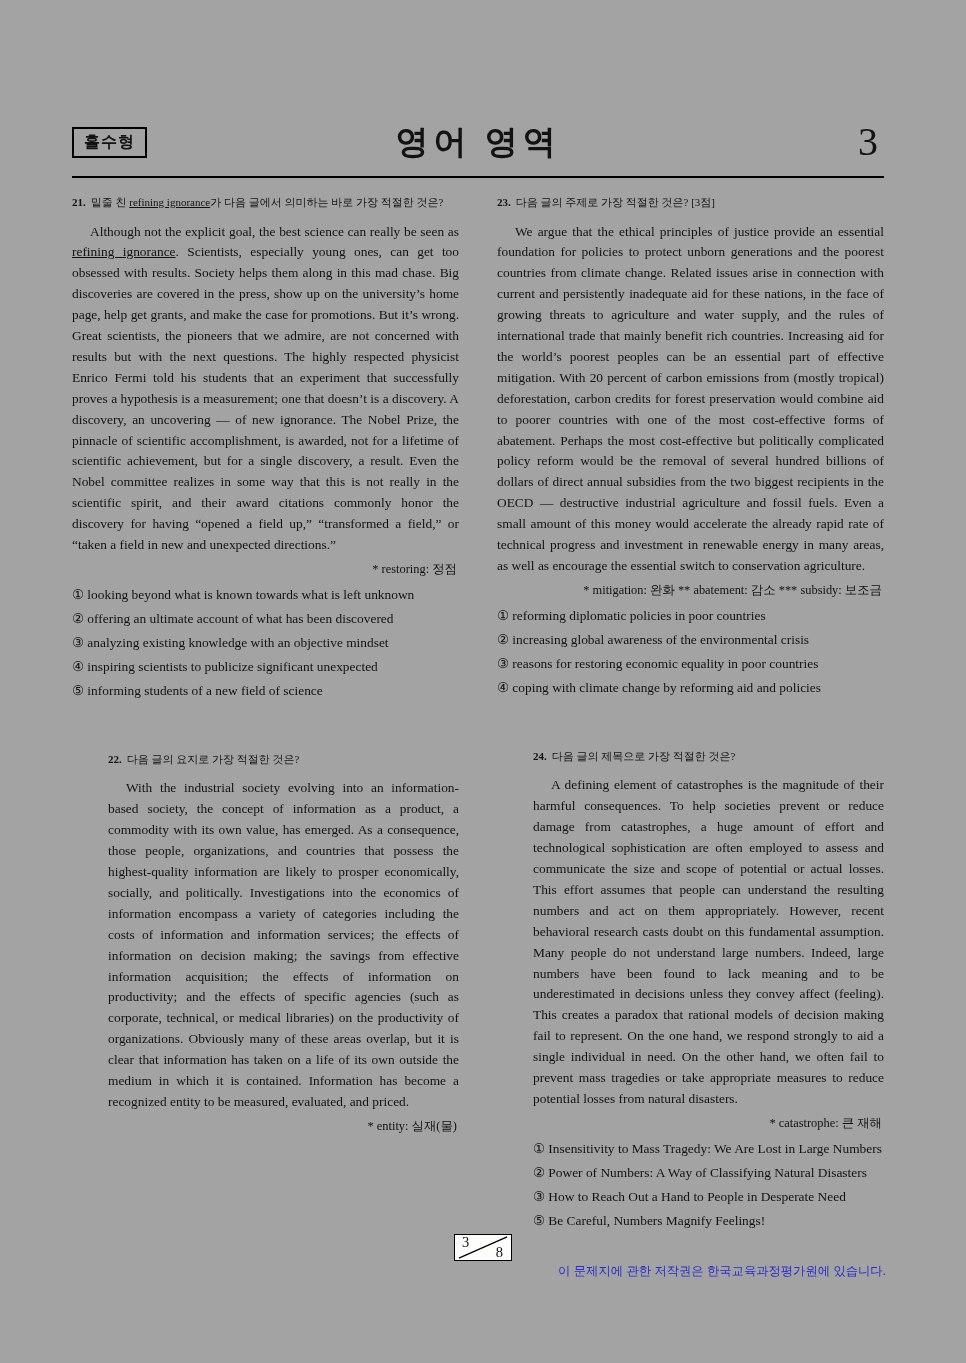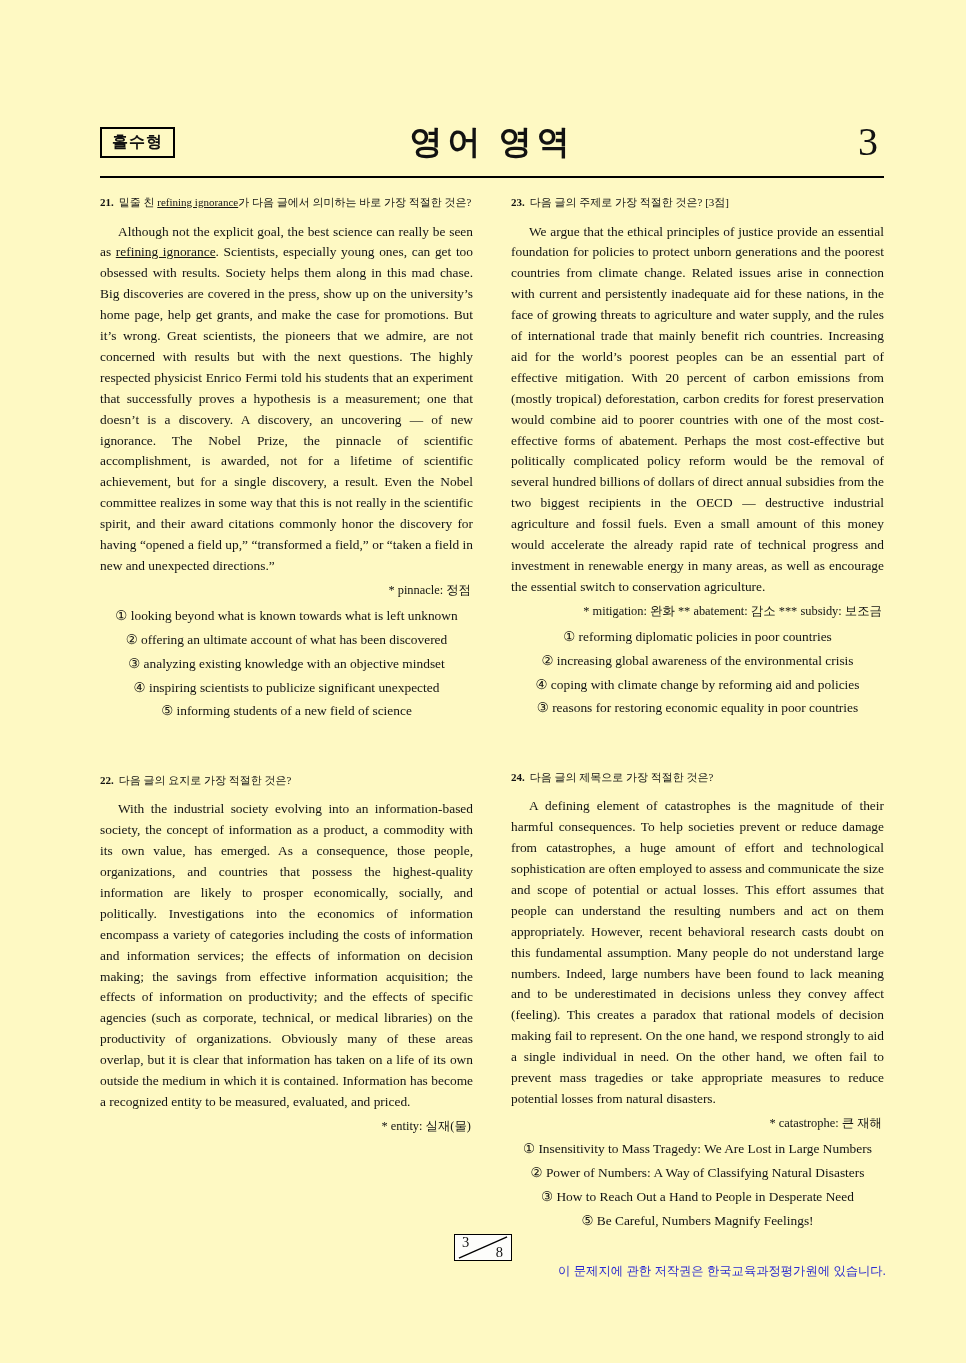"홀수형" .sheet { background: #fef9c3 -> #a3a3a3; padding: 116px 82px 0 100px -> 116px 82px 0 72px }
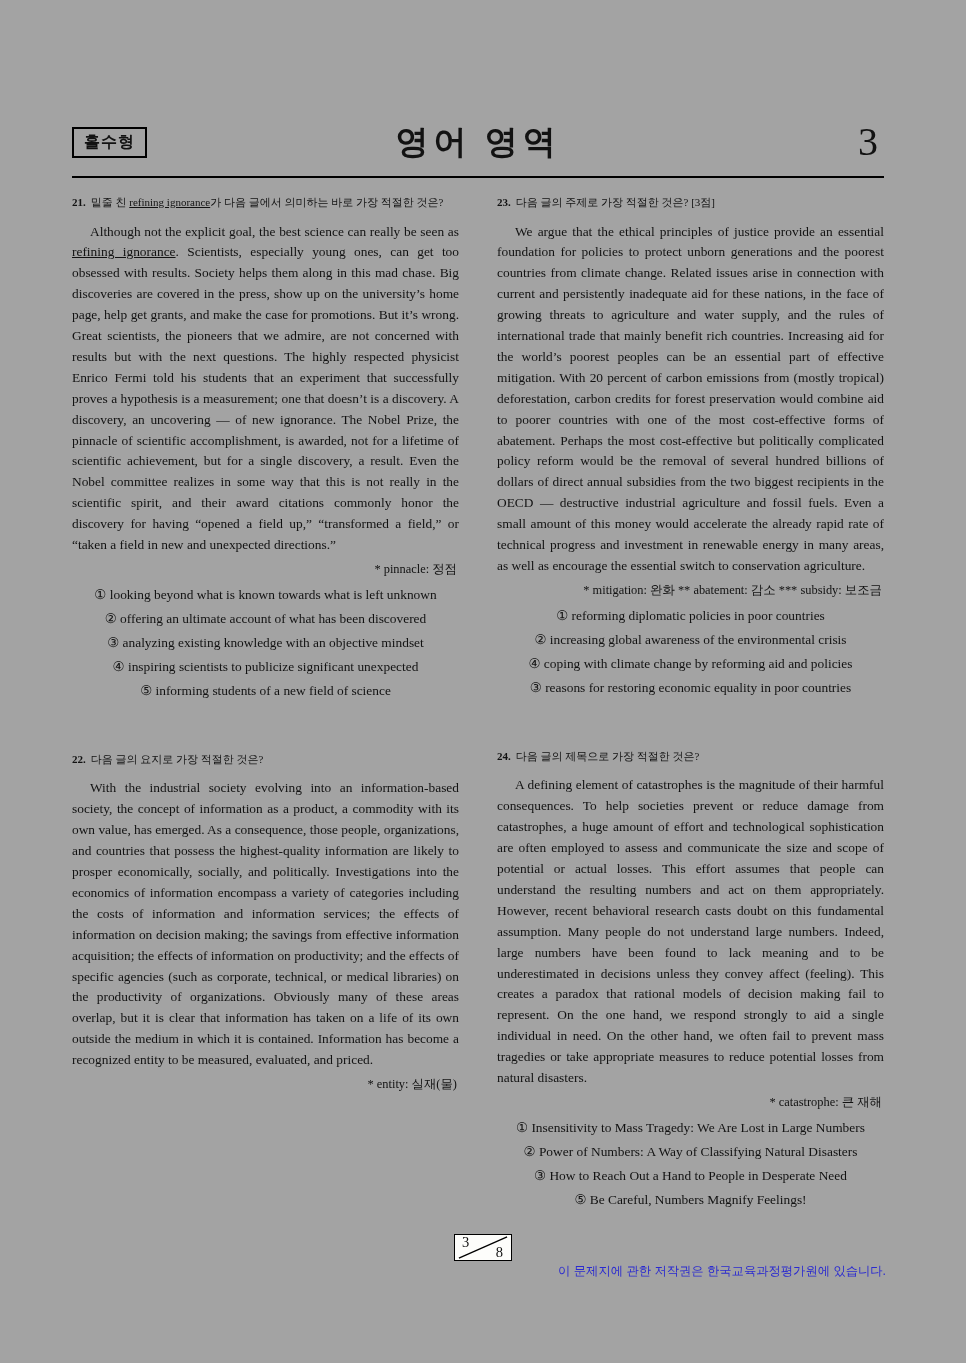"* pinnacle: 정점" div.footnote { text: pinnacle -> restoring }
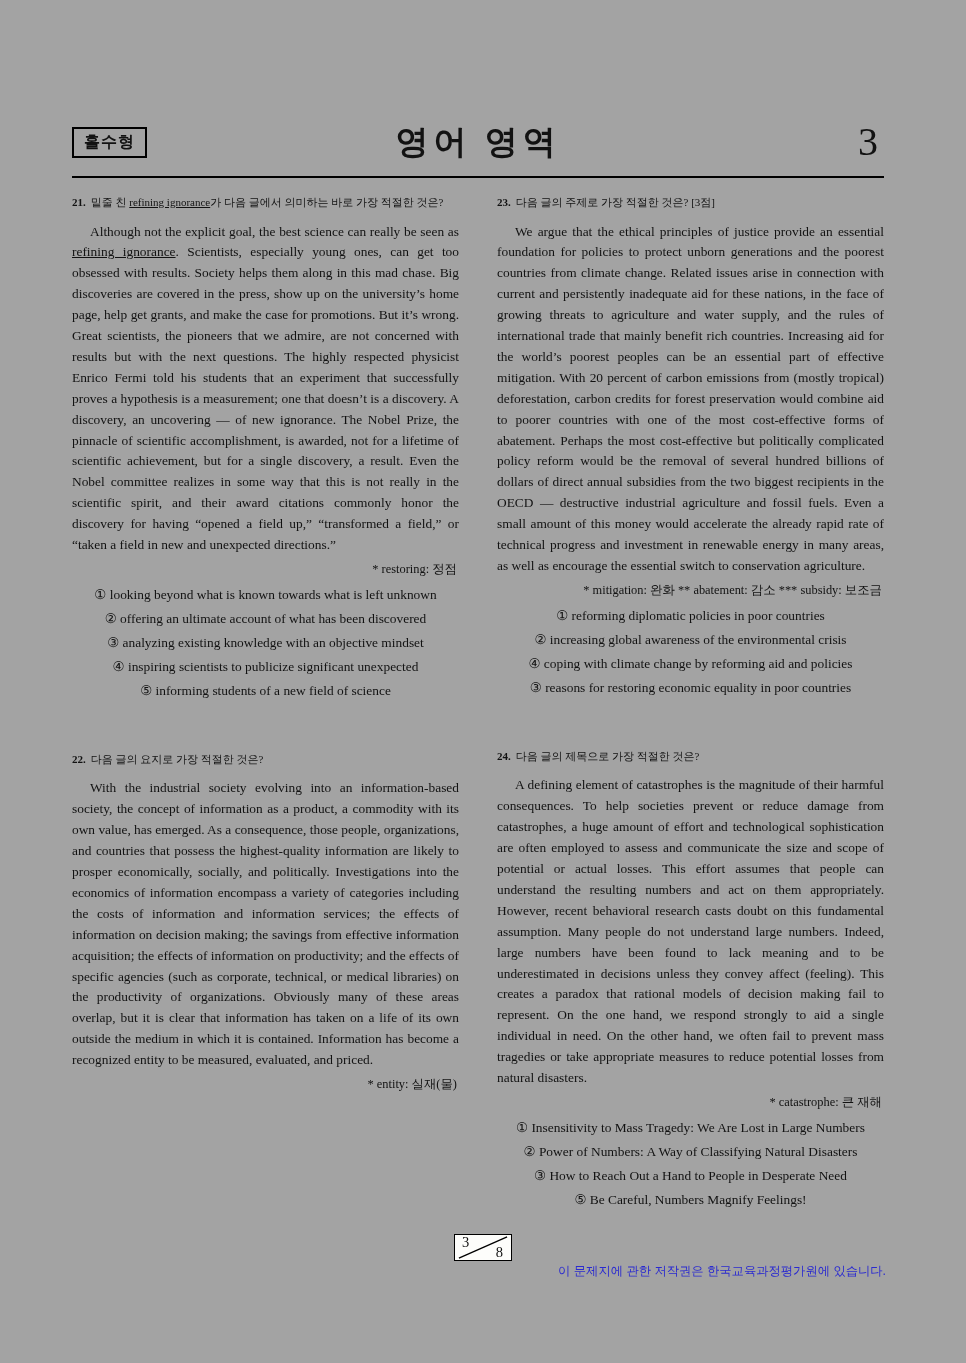"① looking beyond what is" .options li { text-align: center -> none }
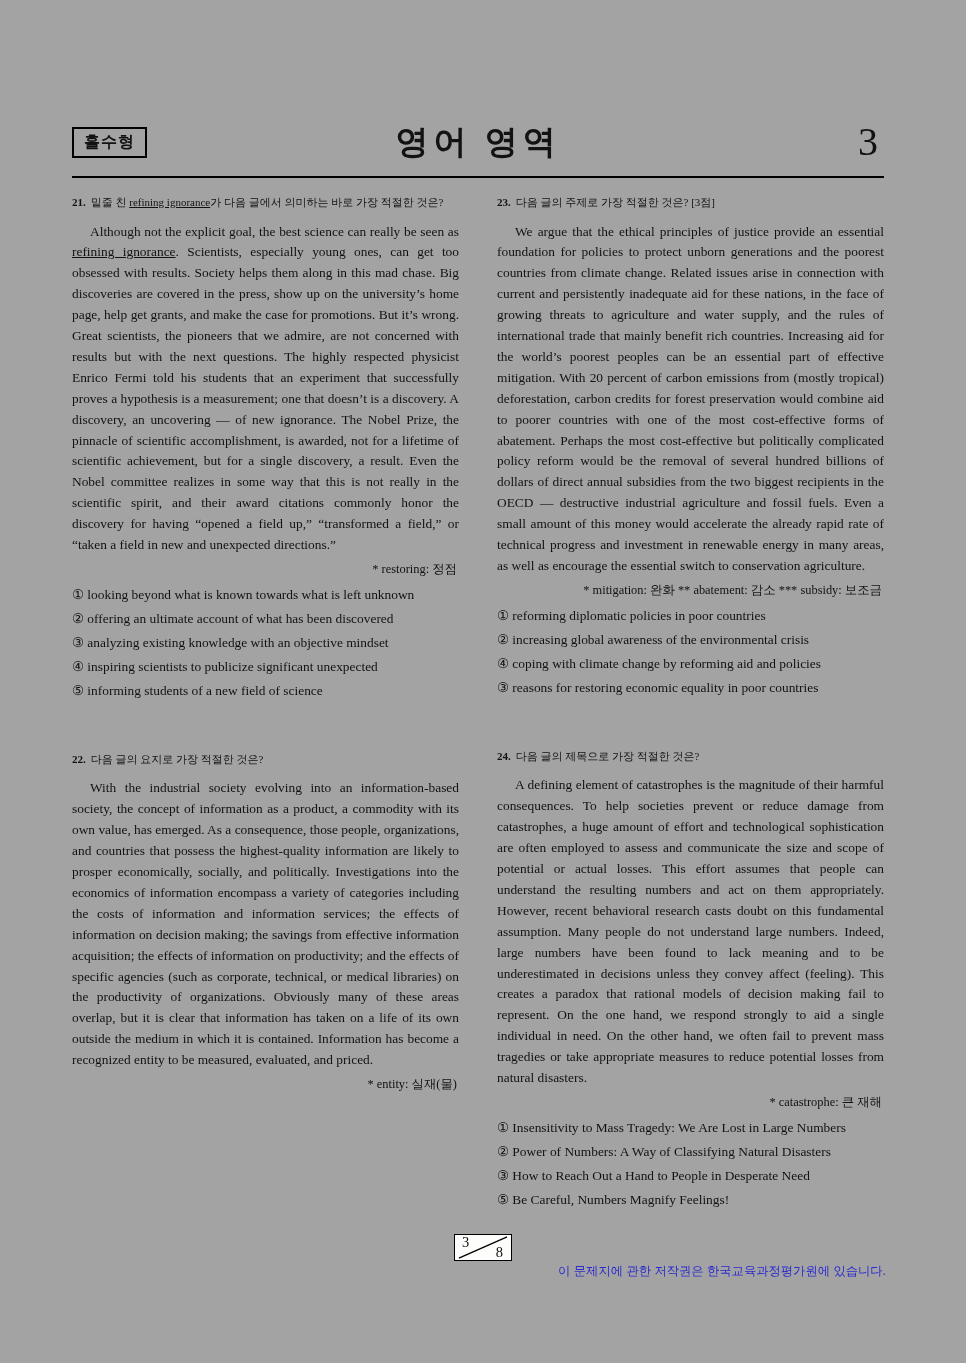"④ coping with climate change" li { order: before "③ reasons for restoring economic" -> after "③ reasons for restoring economic" }
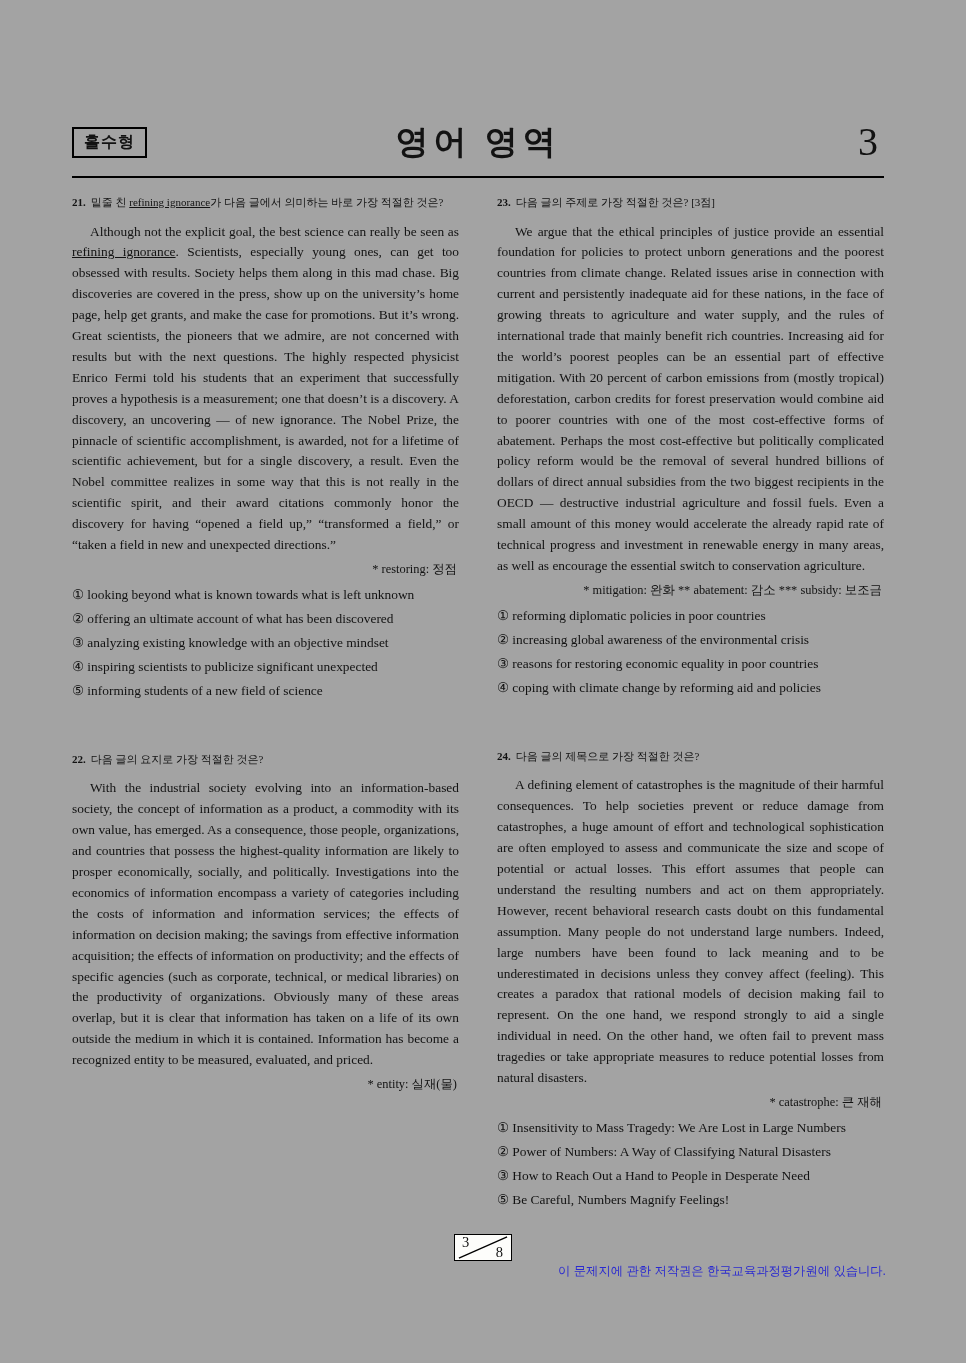"22. 다음 글의 요지로 가장" .question + .question { margin-left: none -> 36px }
